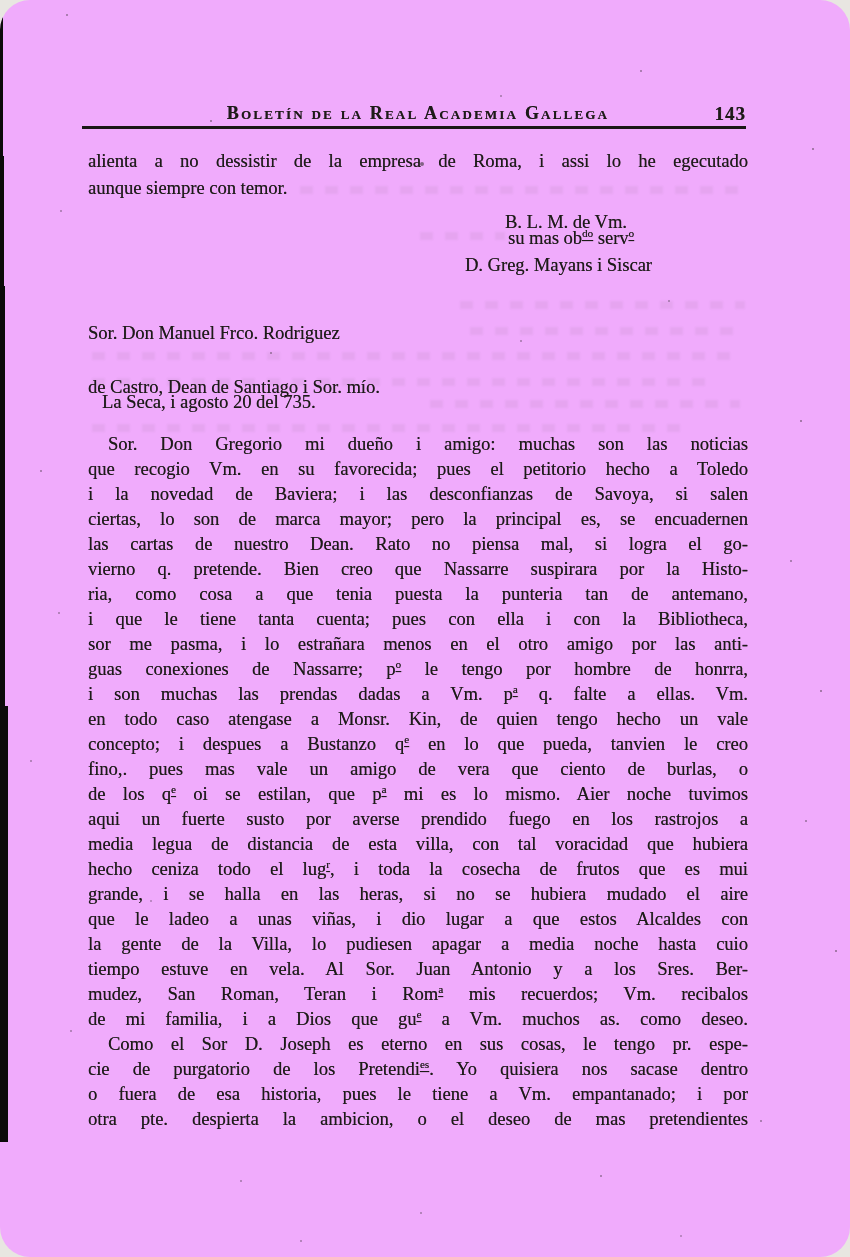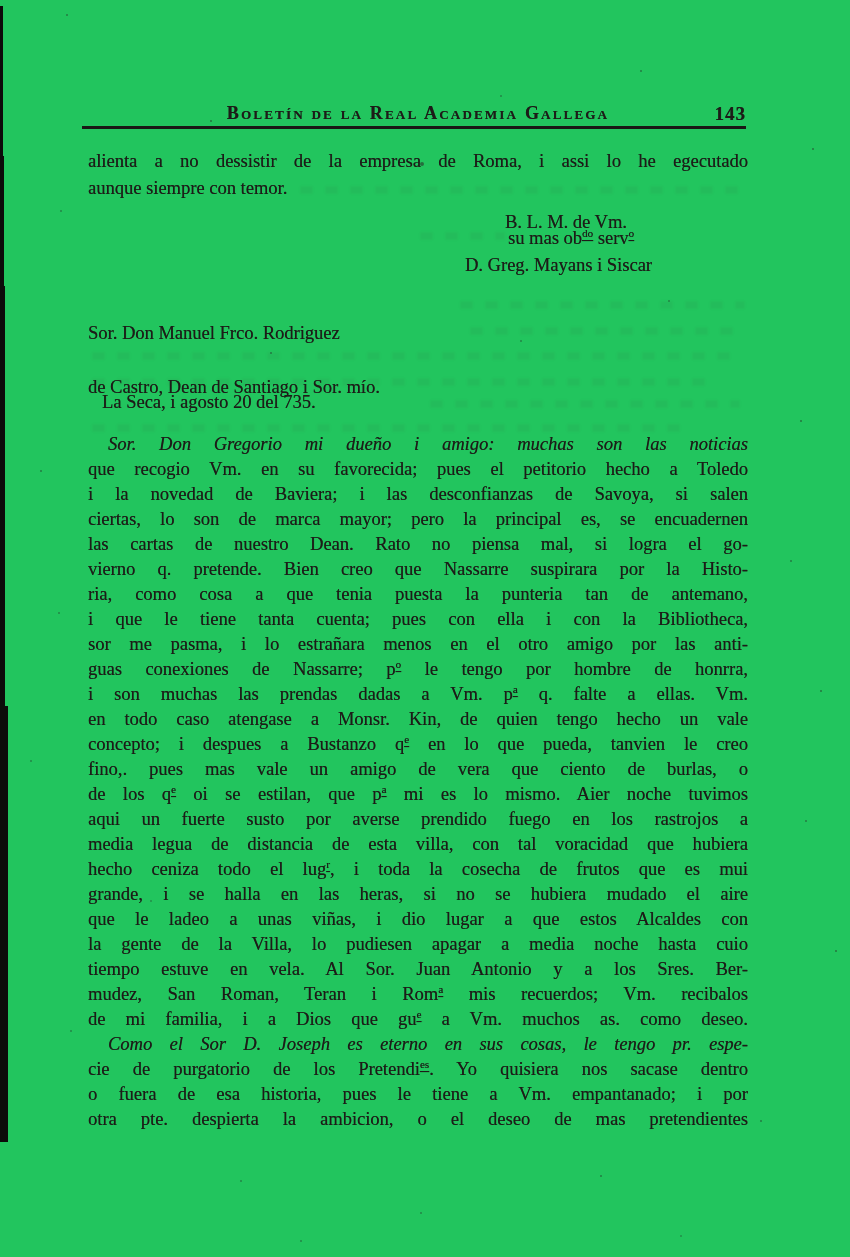"Boletín de la Real Academia" .page { background: #22c55e -> #f0abfc; border-radius: none -> 30px }
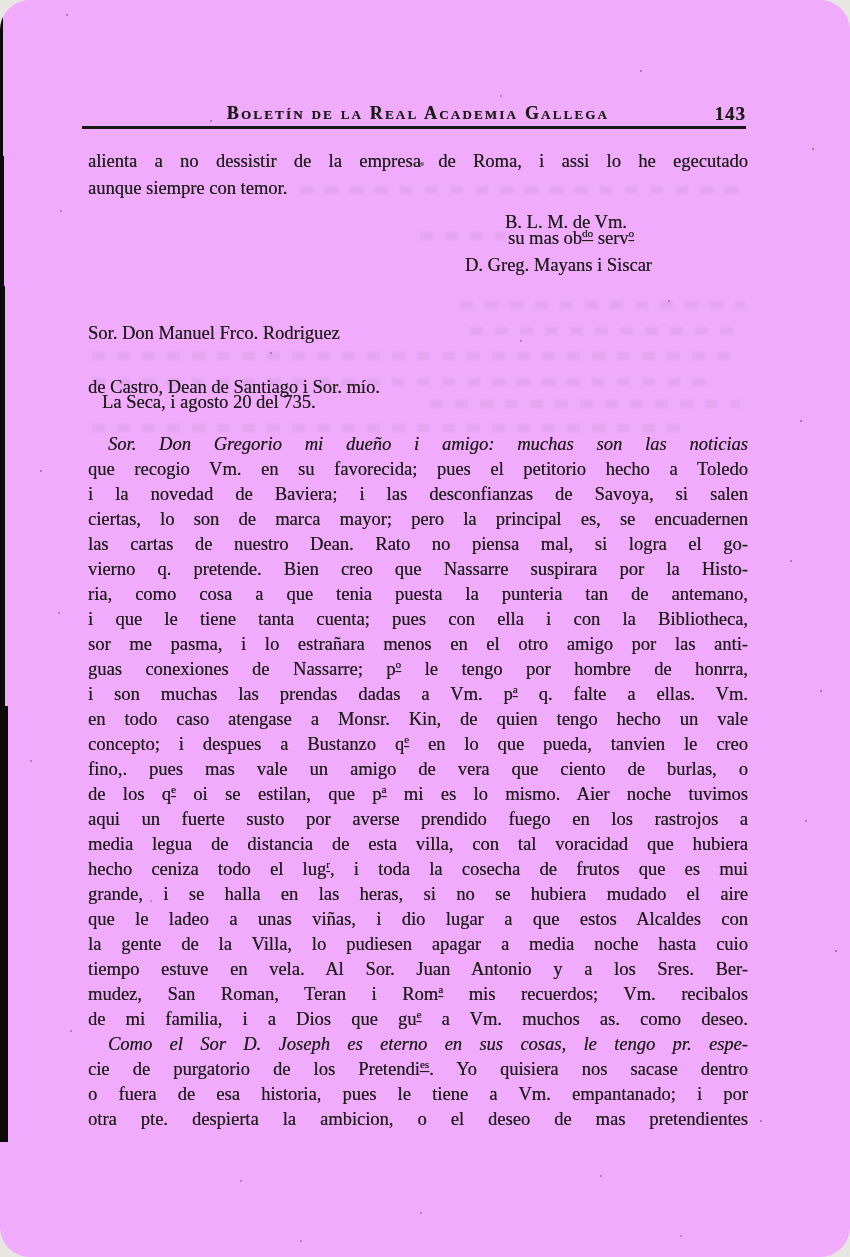"Sor. Don Gregorio mi dueño" .bl.ind { font-style: italic -> none }
